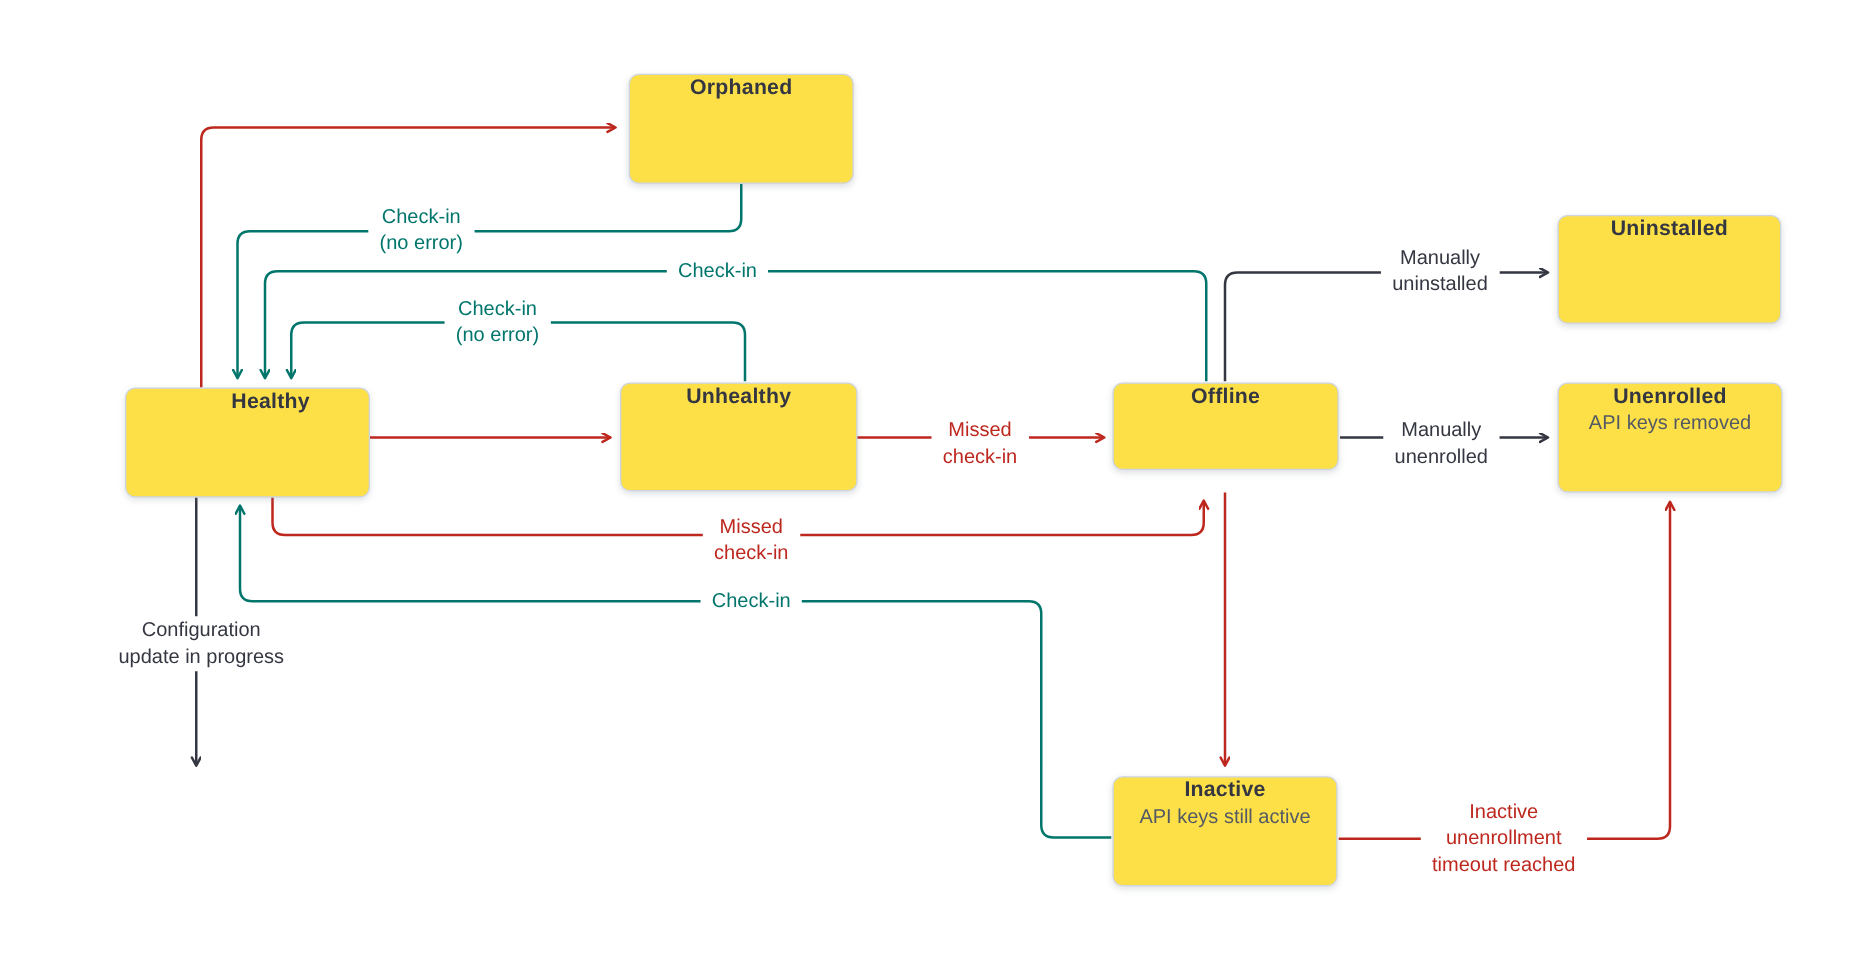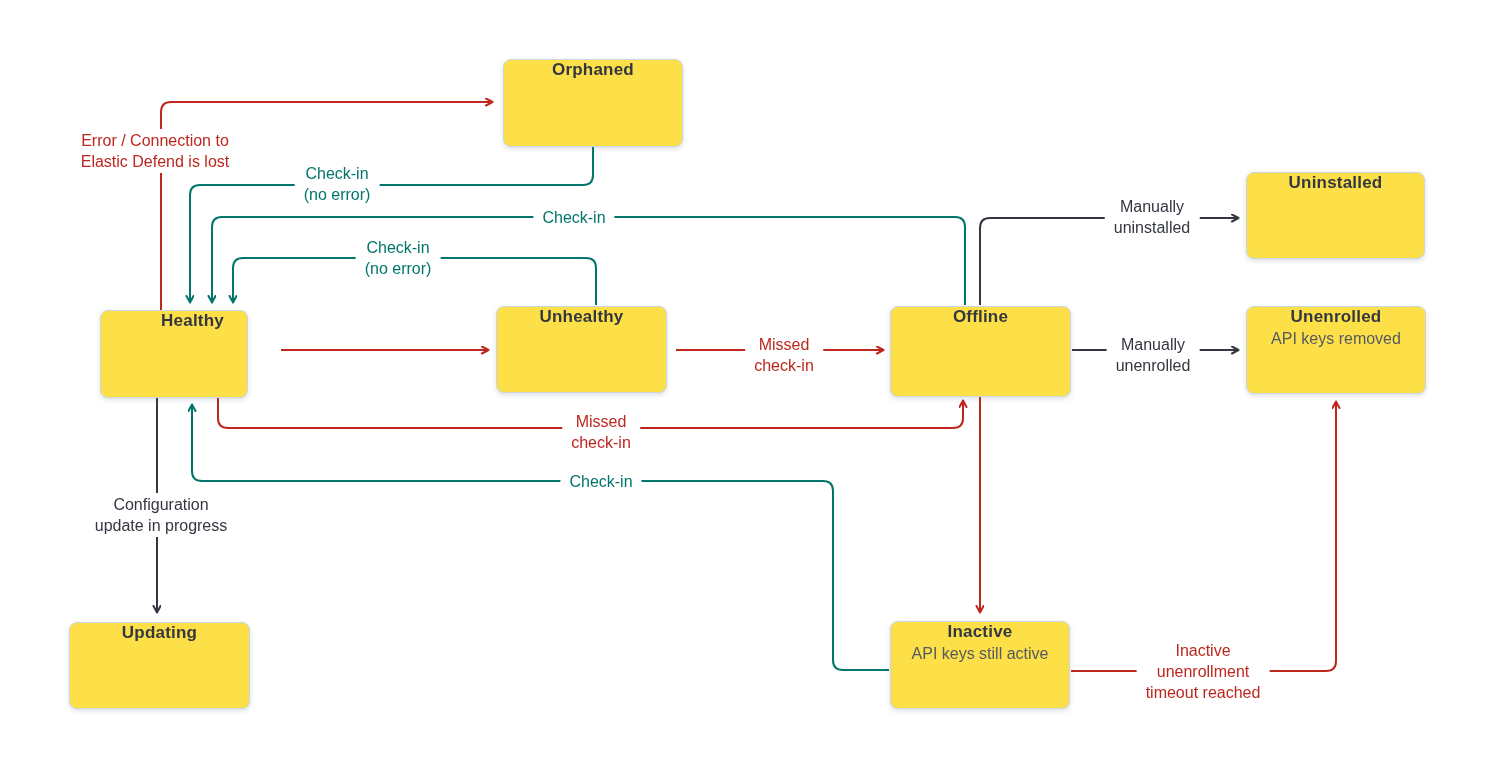"Error / Connection to" div.edge-label { html: <div>Error / Connection to Elastic Defend is lost</div> -> none }
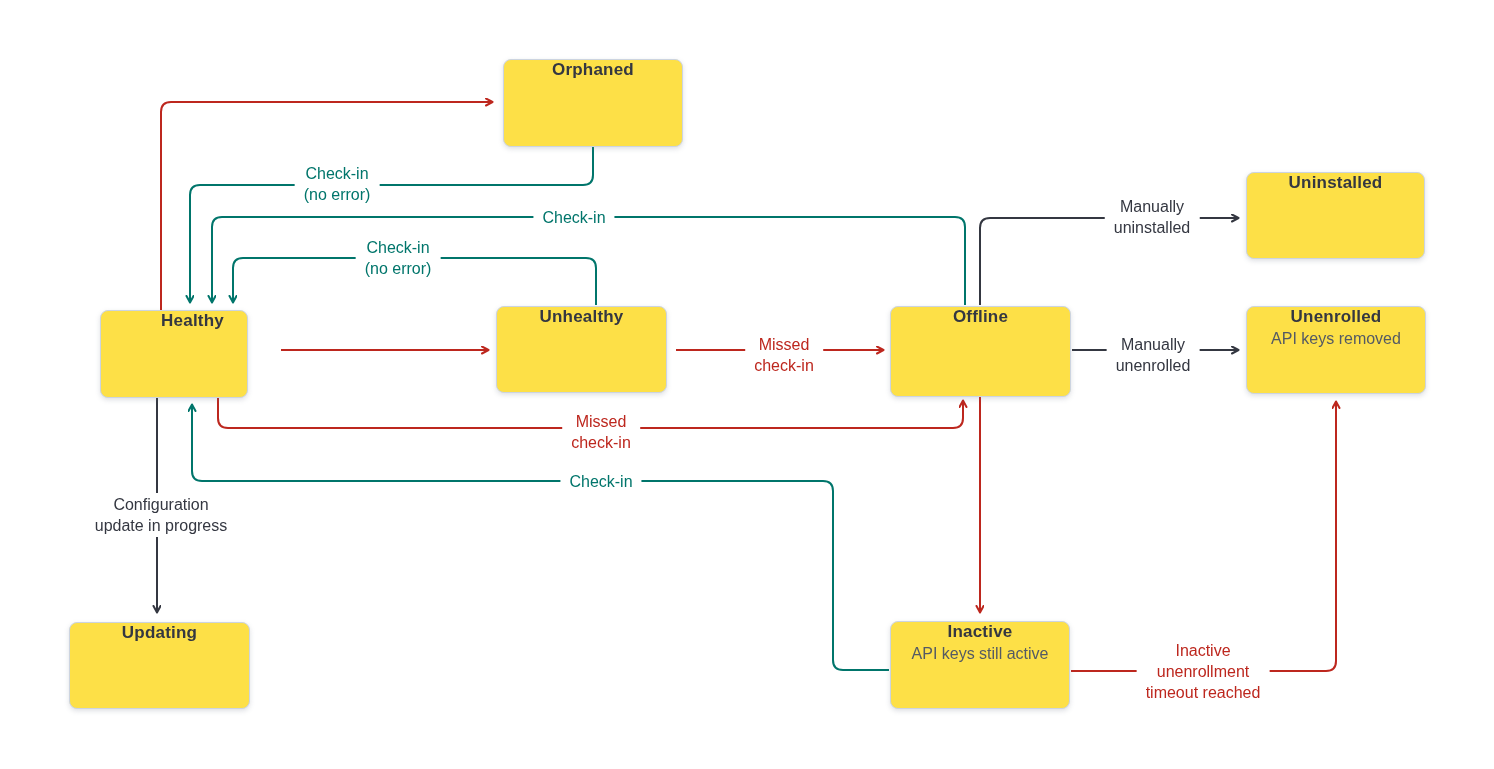"Healthy" div.node { width: 148px -> 196px }
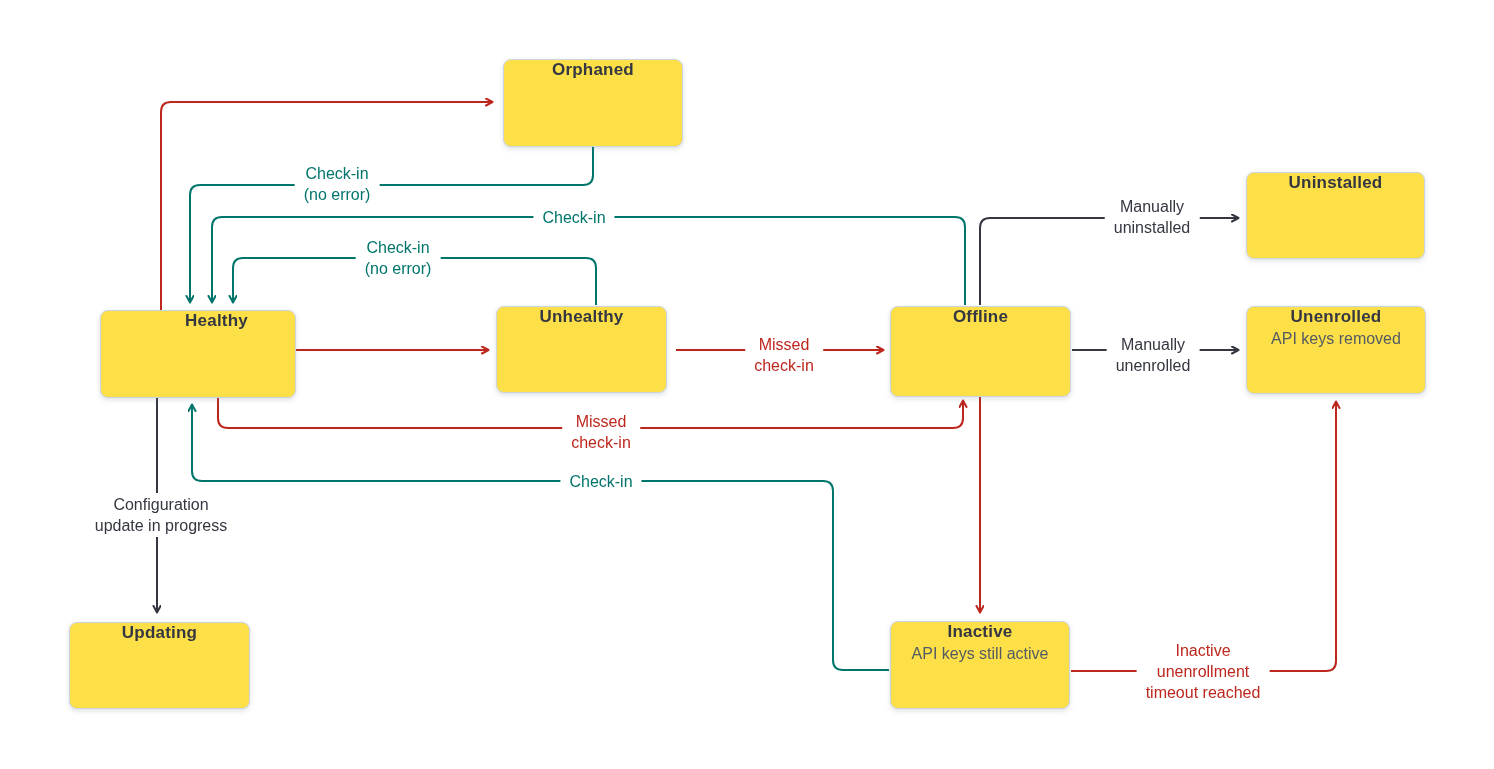"Unhealthy" div.node { width: 171px -> 190px }
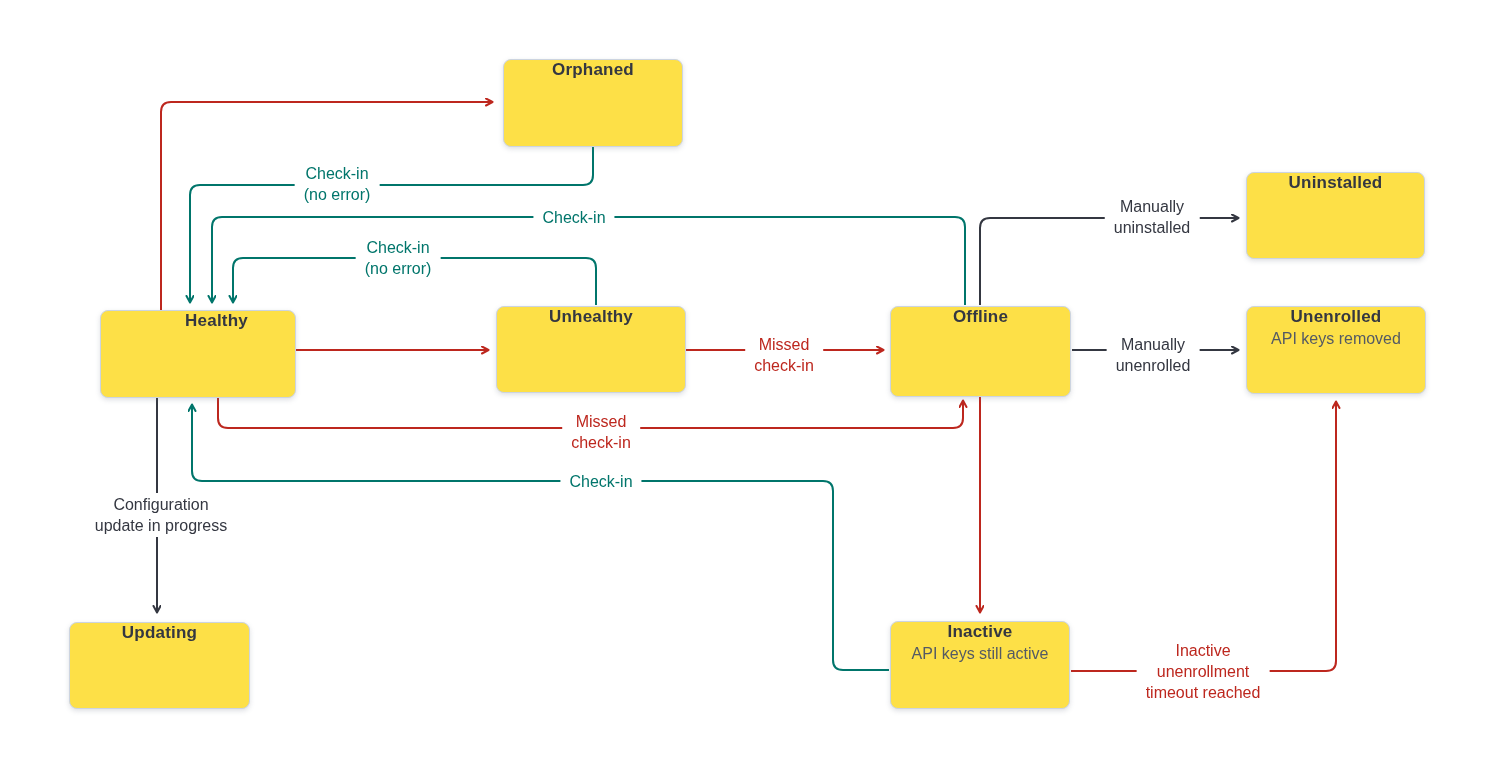"Offline" div.node { height: 91px -> 70px }
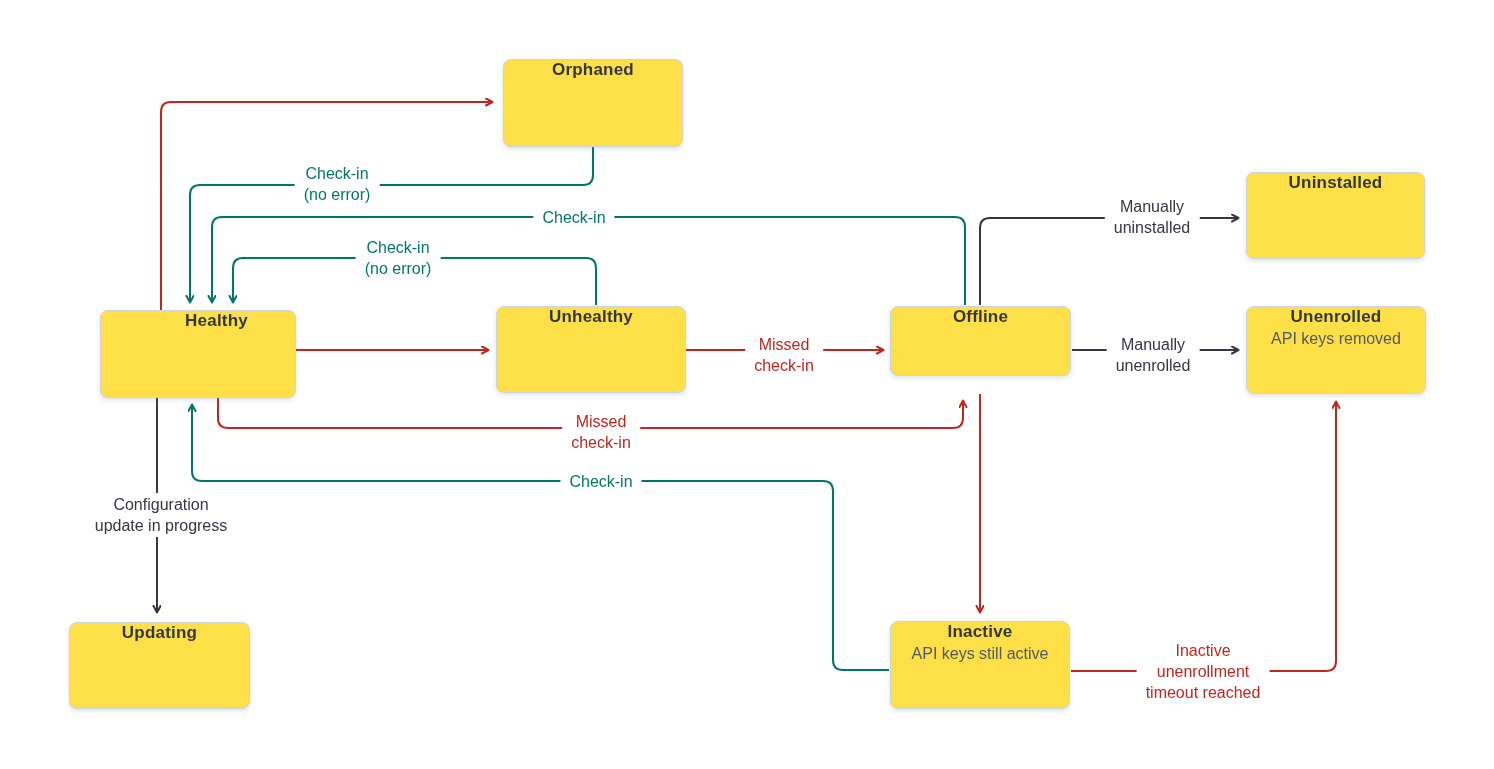"Updating" div.node { html: <div> <div>Updating</div> </div> -> none }
